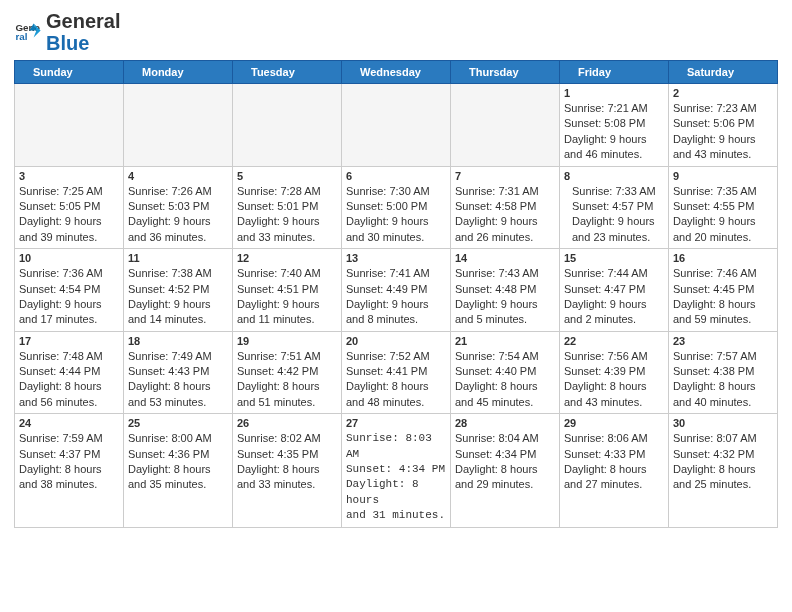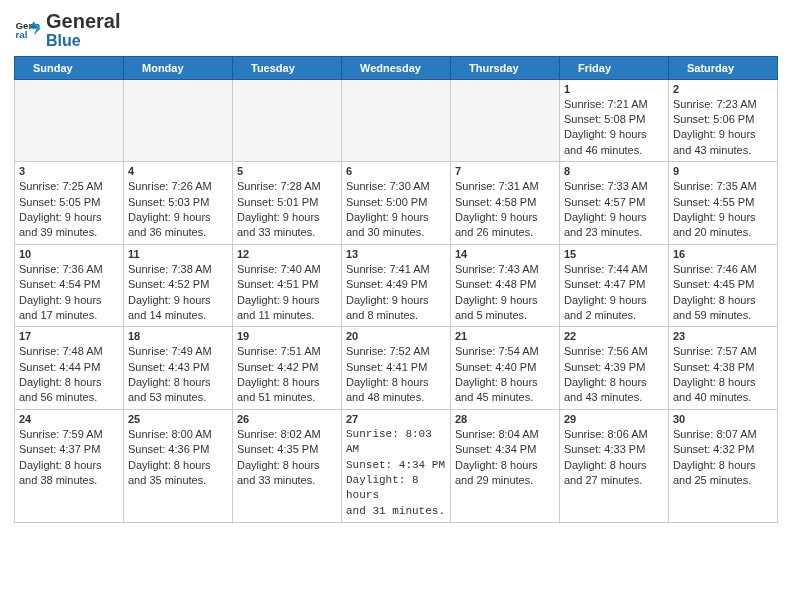"Blue" div { font-size: 16px -> 20px }
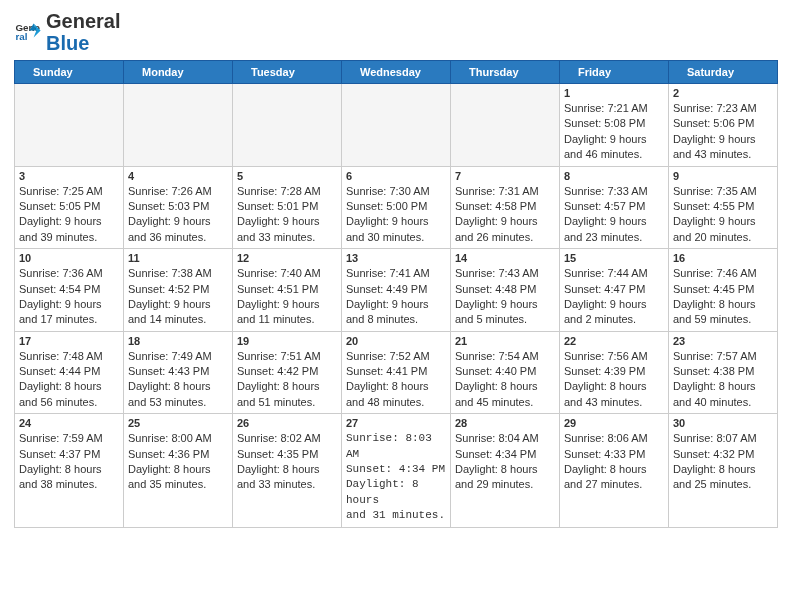"Sunrise: 7:33 AM" div.day-info { margin-left: none -> 8px }
